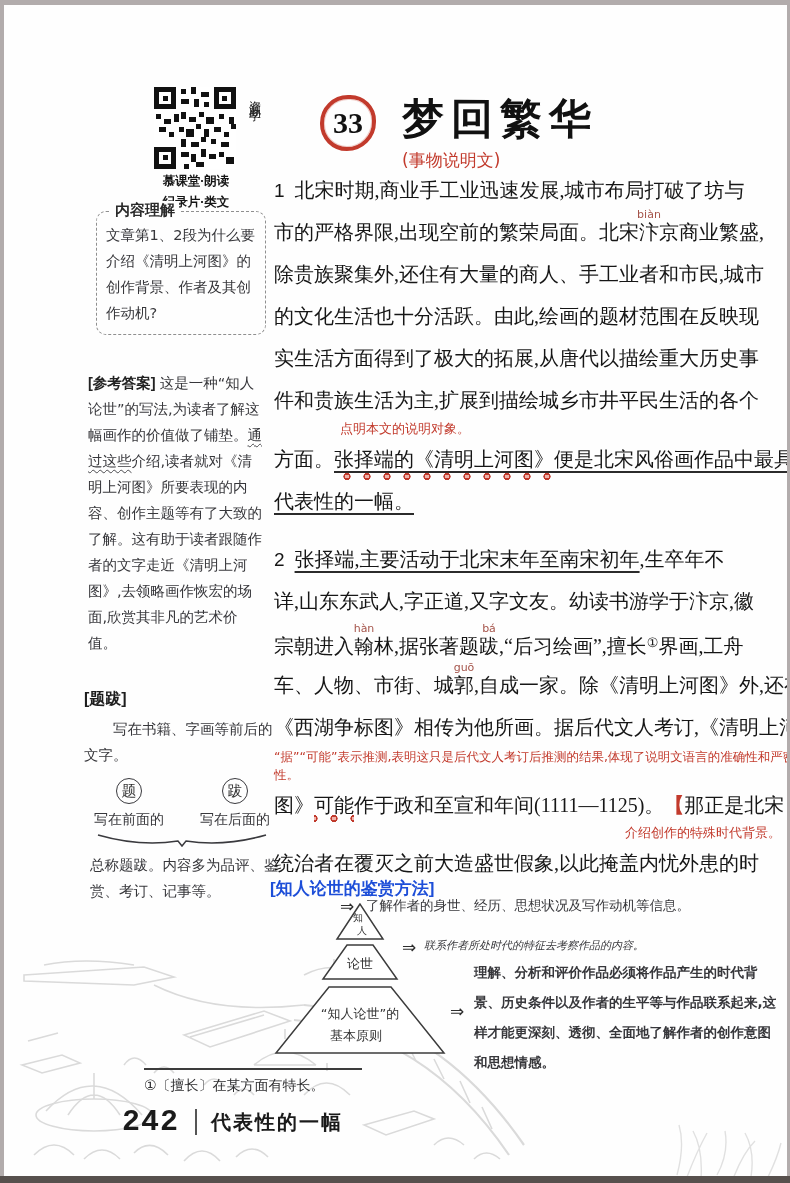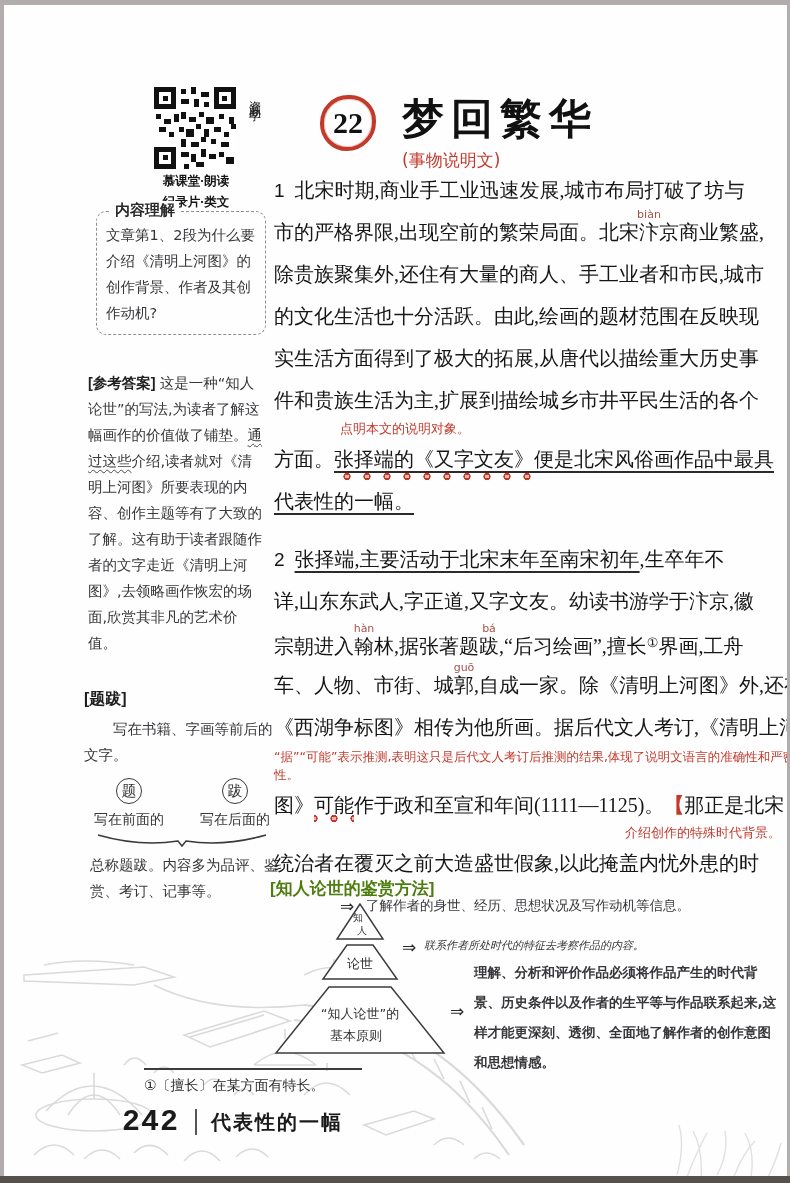"22" span.lesson-num { text: 22 -> 33 }
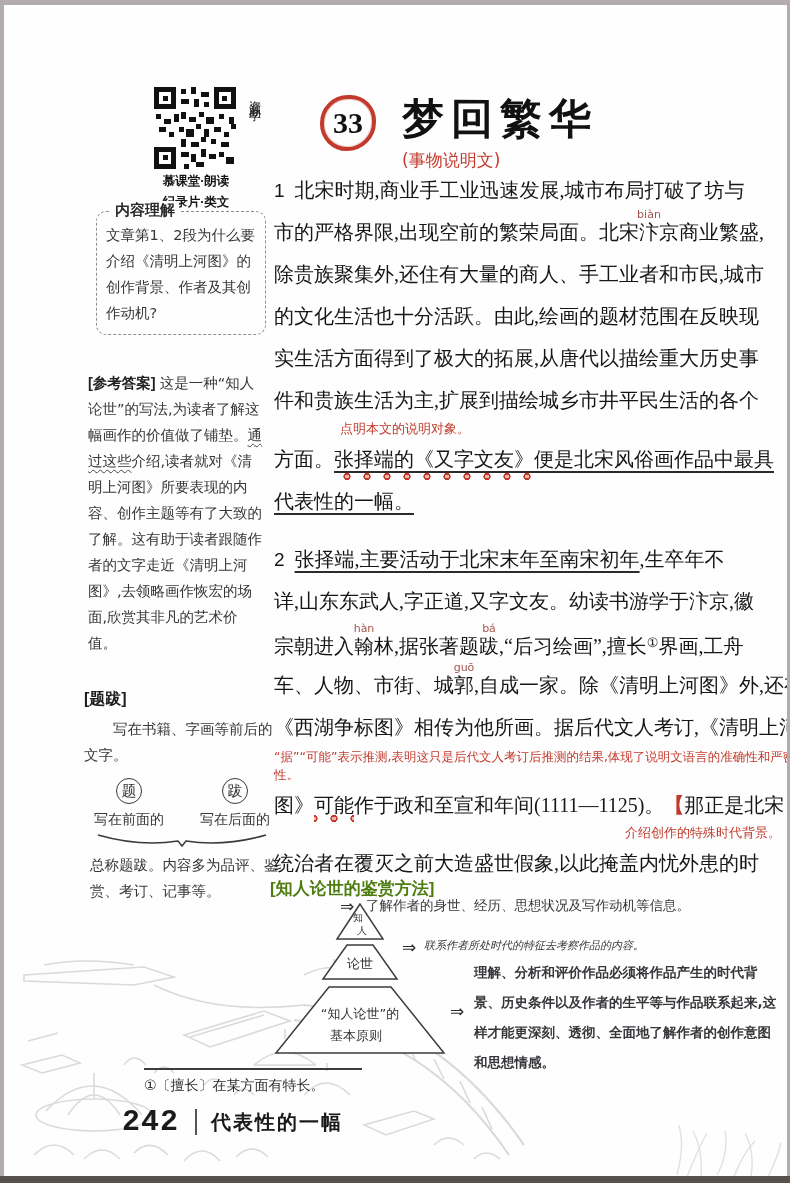"张择端的《又字文友》" span.u-dots { text: 又字文友 -> 清明上河图 }
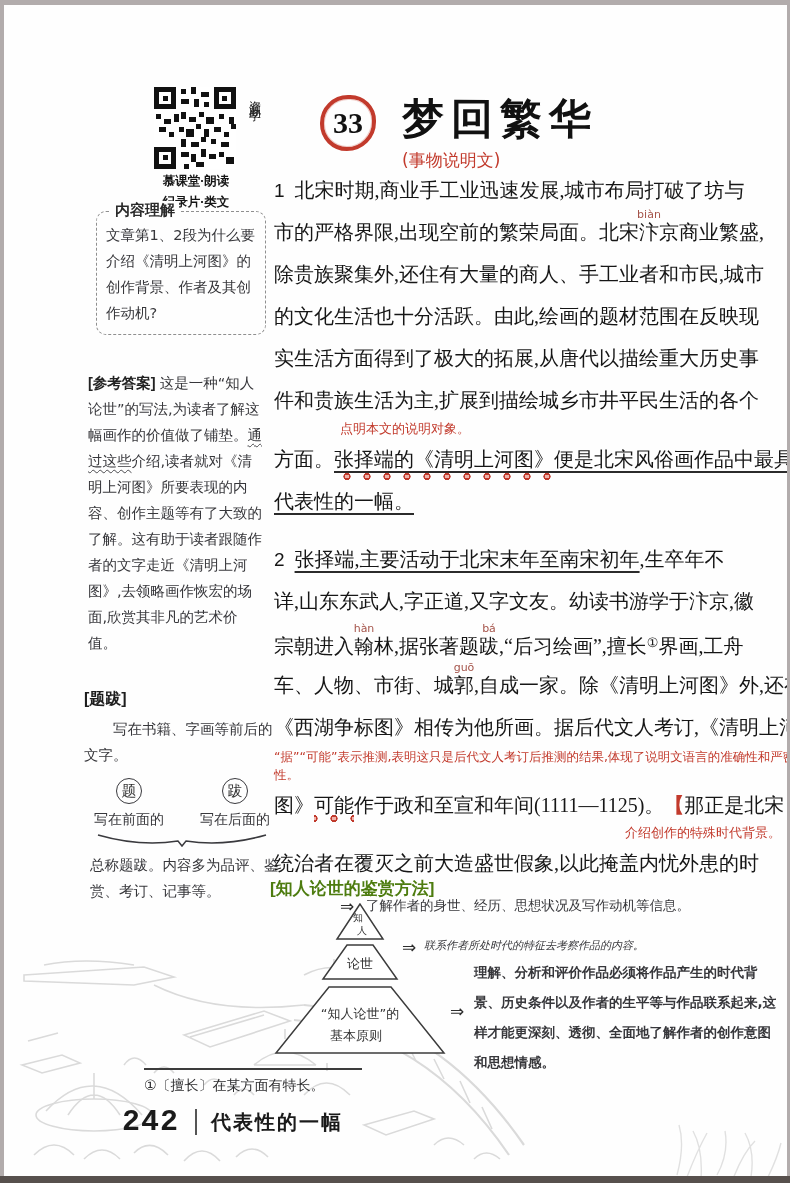"[知人论世的鉴赏方法]" .pyr-head { color: #4d7c0f -> #1d4ed8 }
